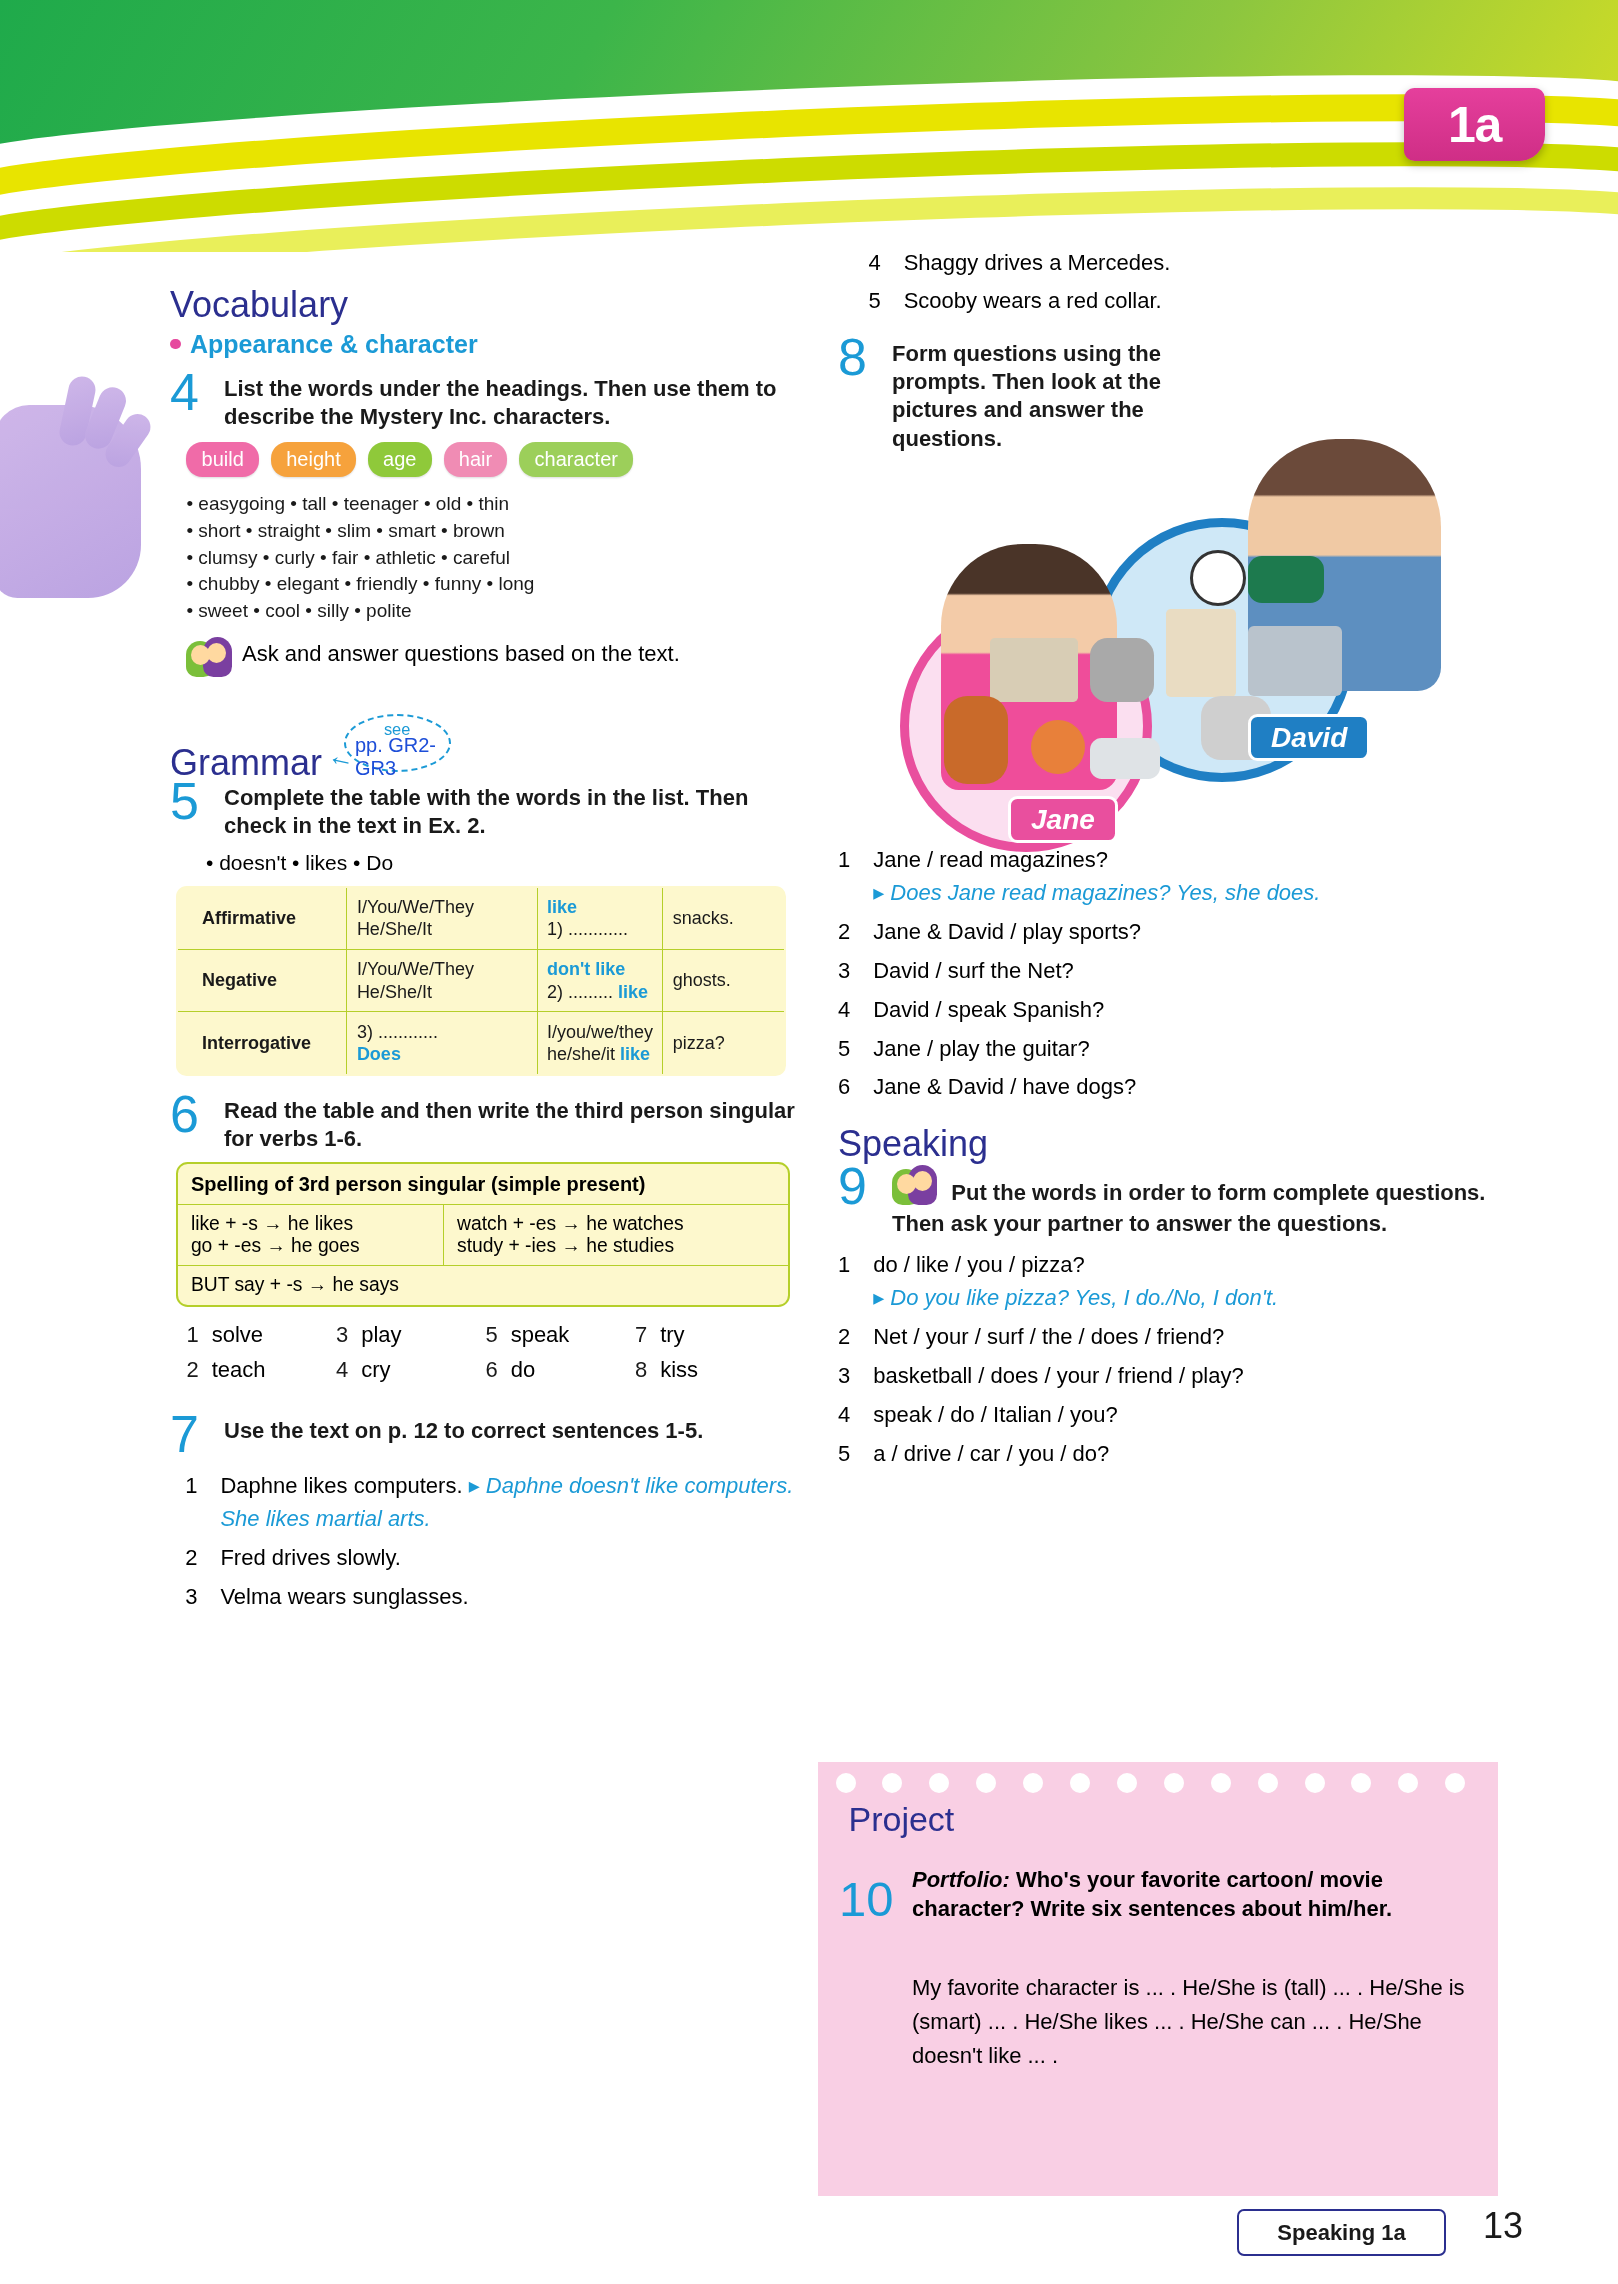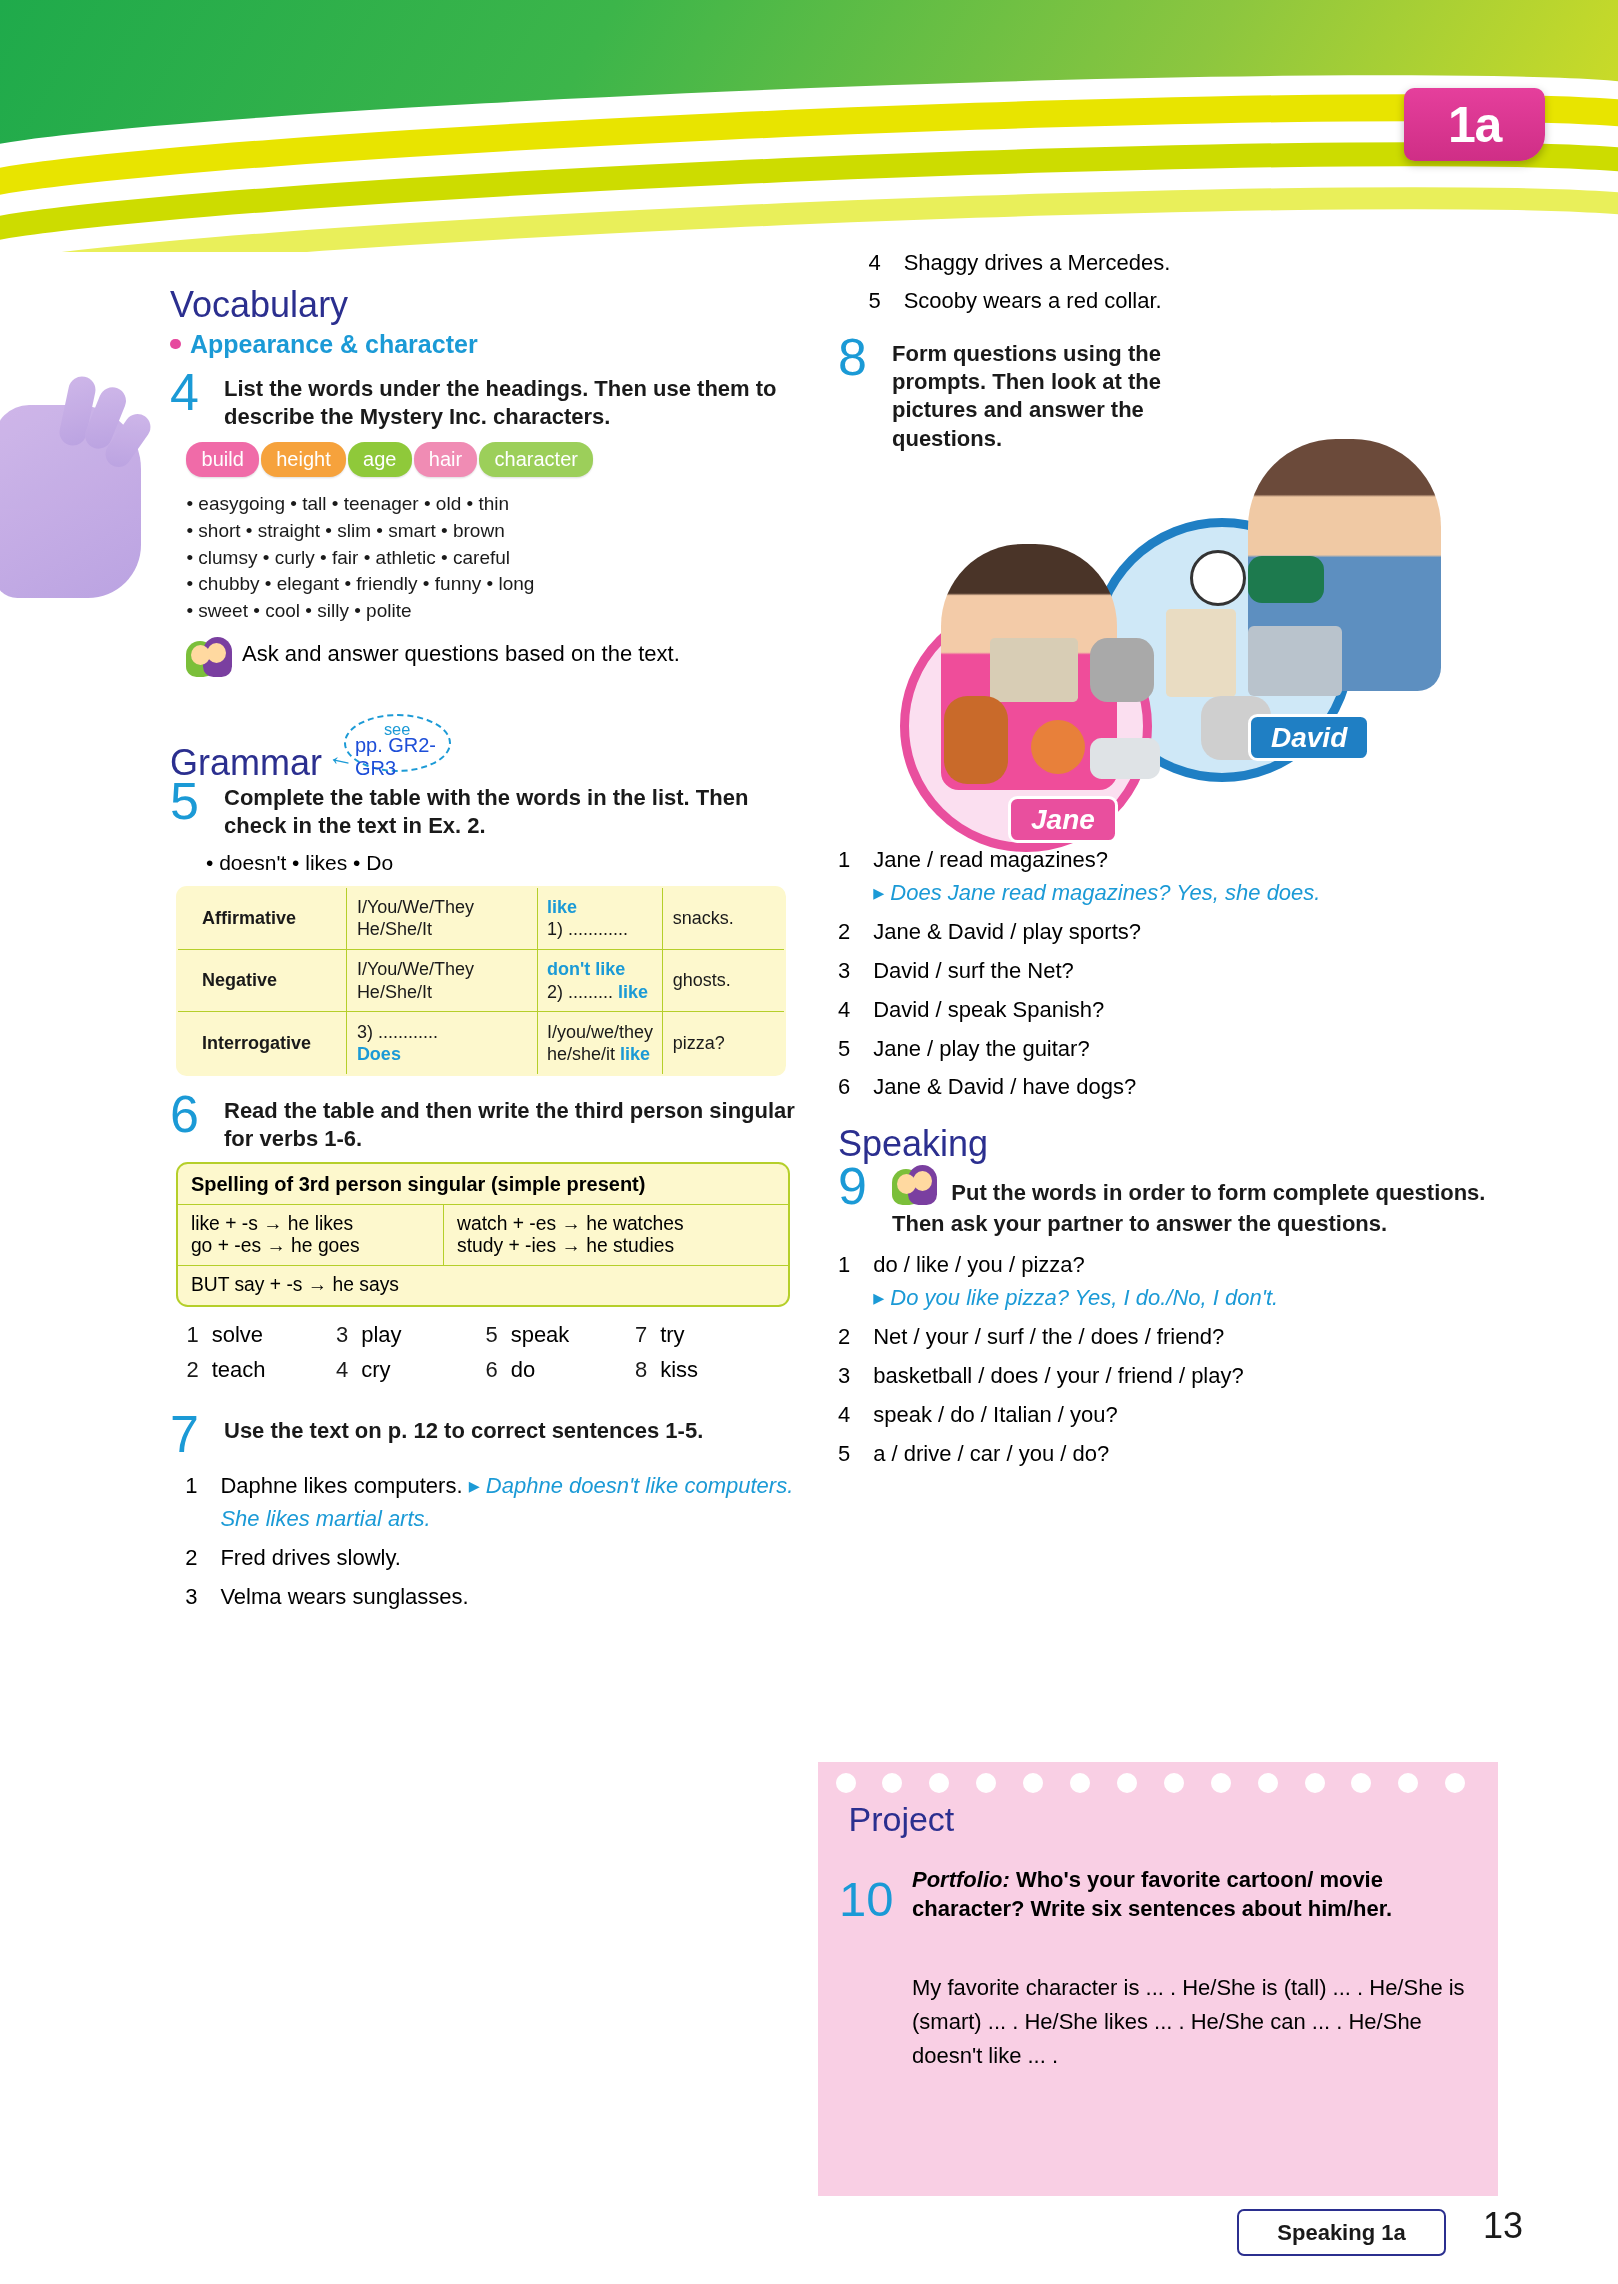"build" .tagrow { gap: 2px -> 12px }
